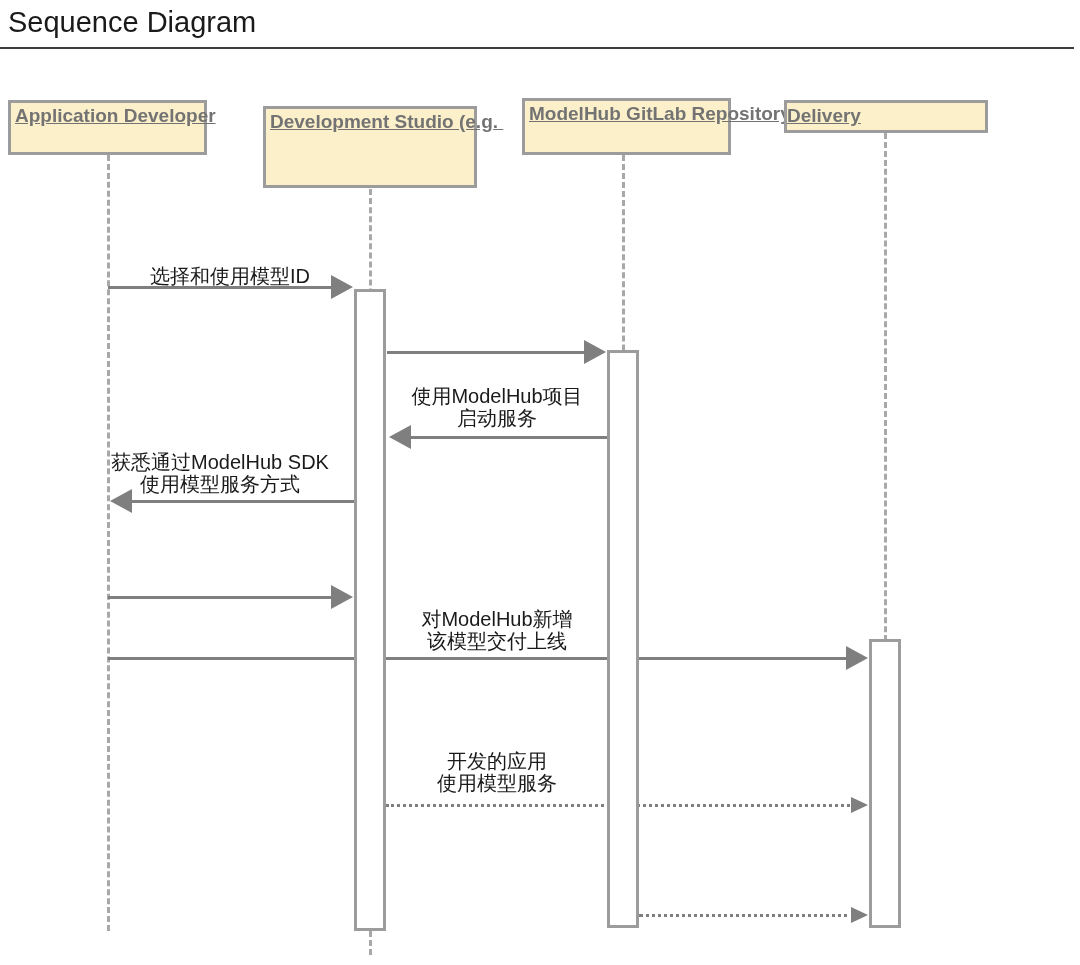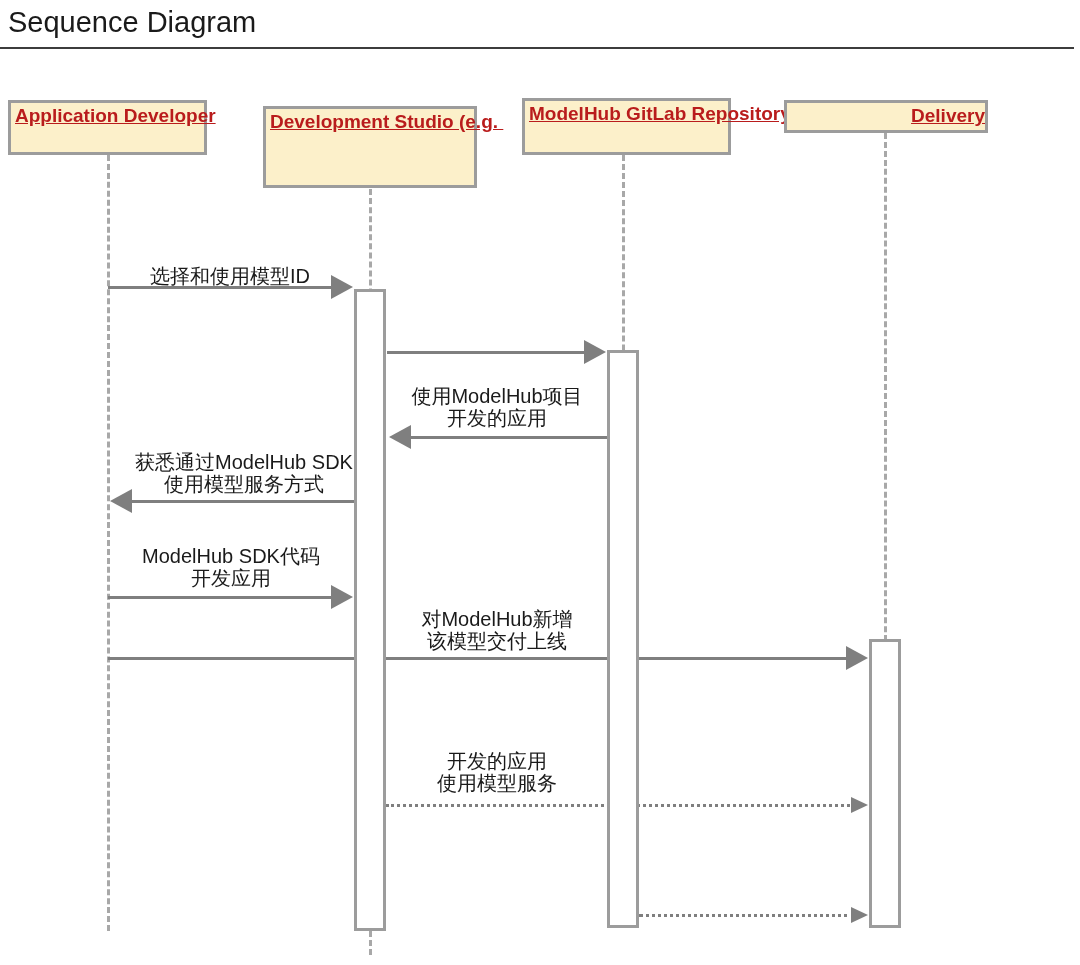"Application Developer" .actor-label { color: #b91c1c -> #737373 }
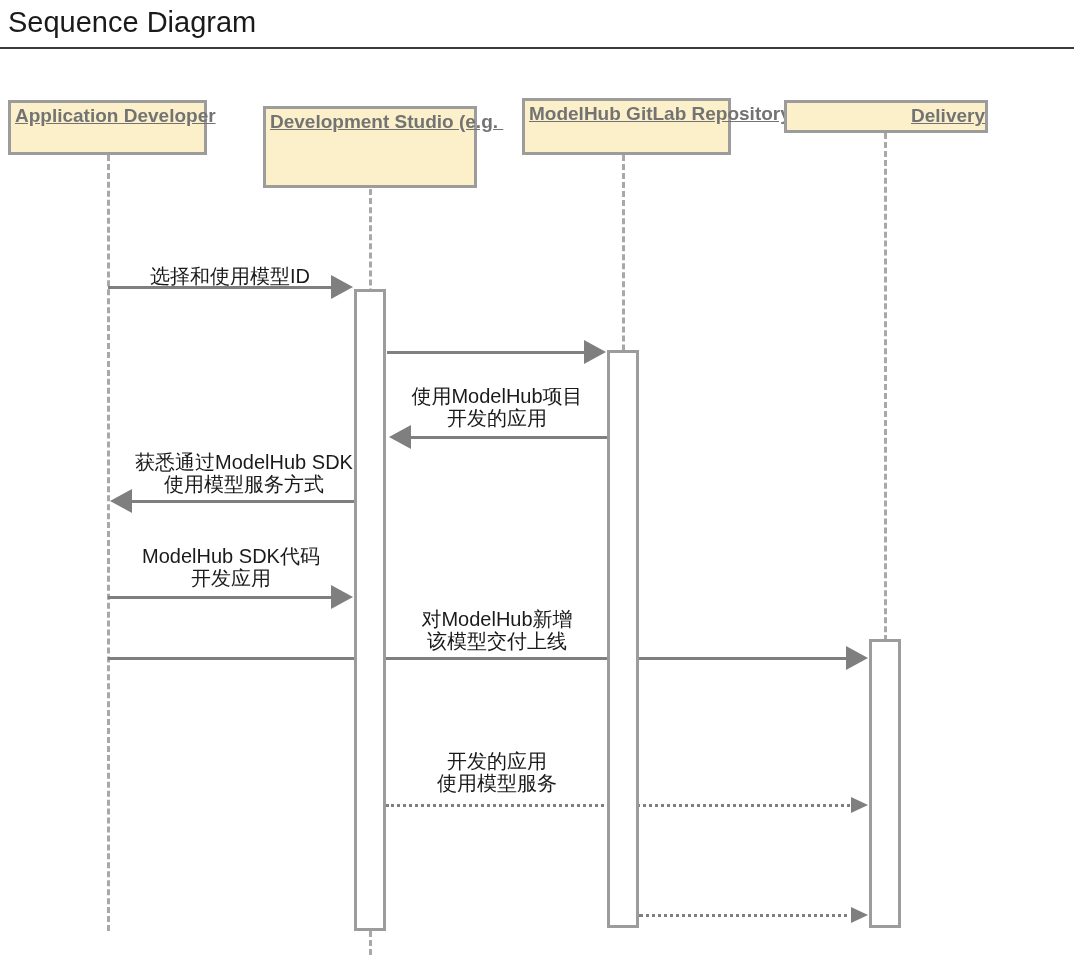"Delivery" .actor-label.center { text-align: right -> left }
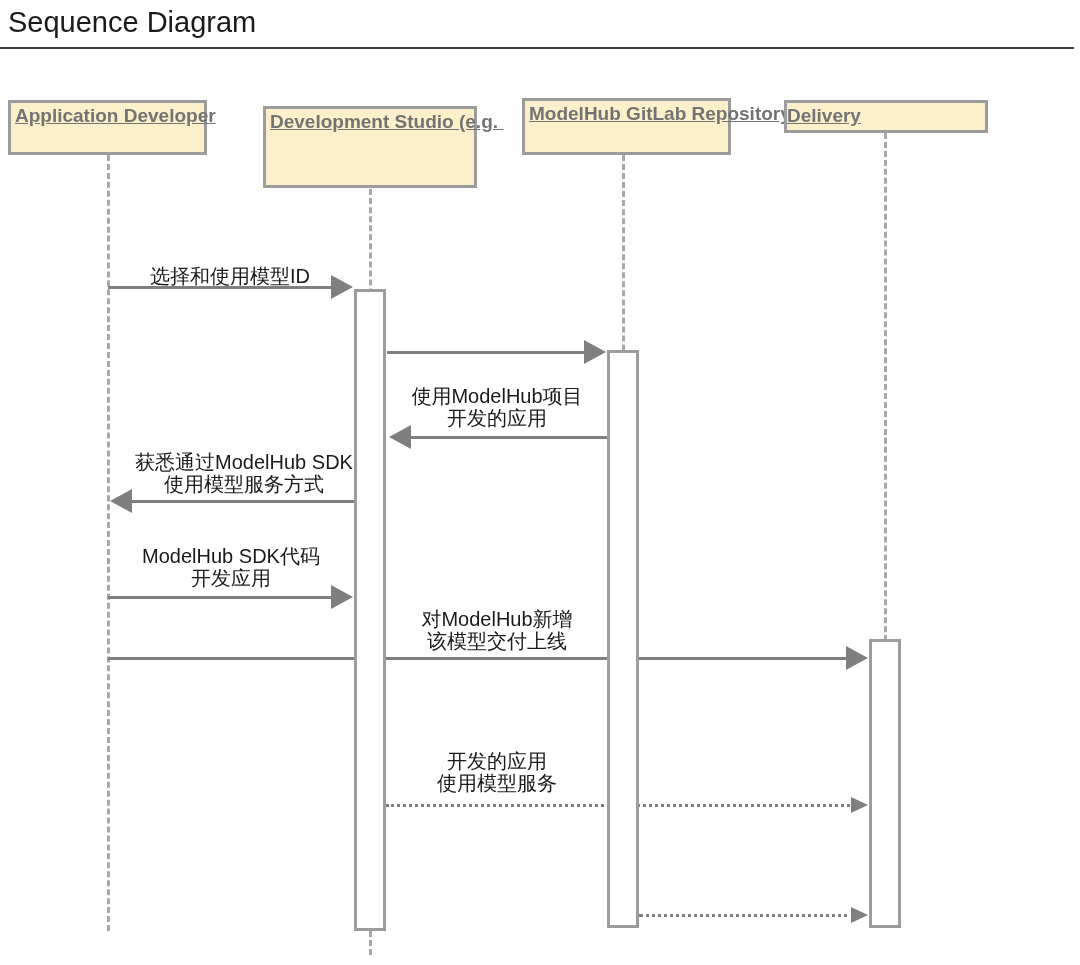"使用ModelHub项目" div.msg-label { text: 开发的应用 -> 启动服务 }
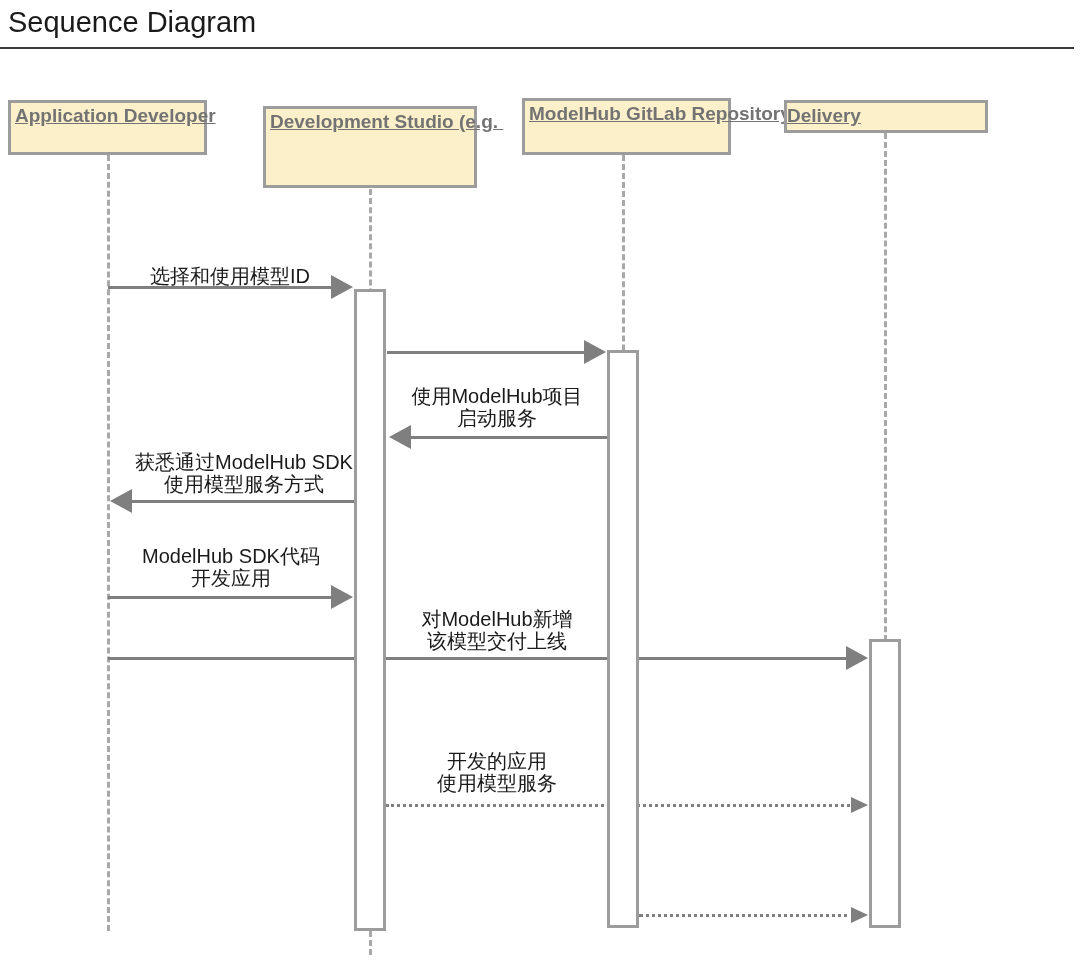"获悉通过ModelHub SDK" div.msg-label { left: 244px -> 220px }
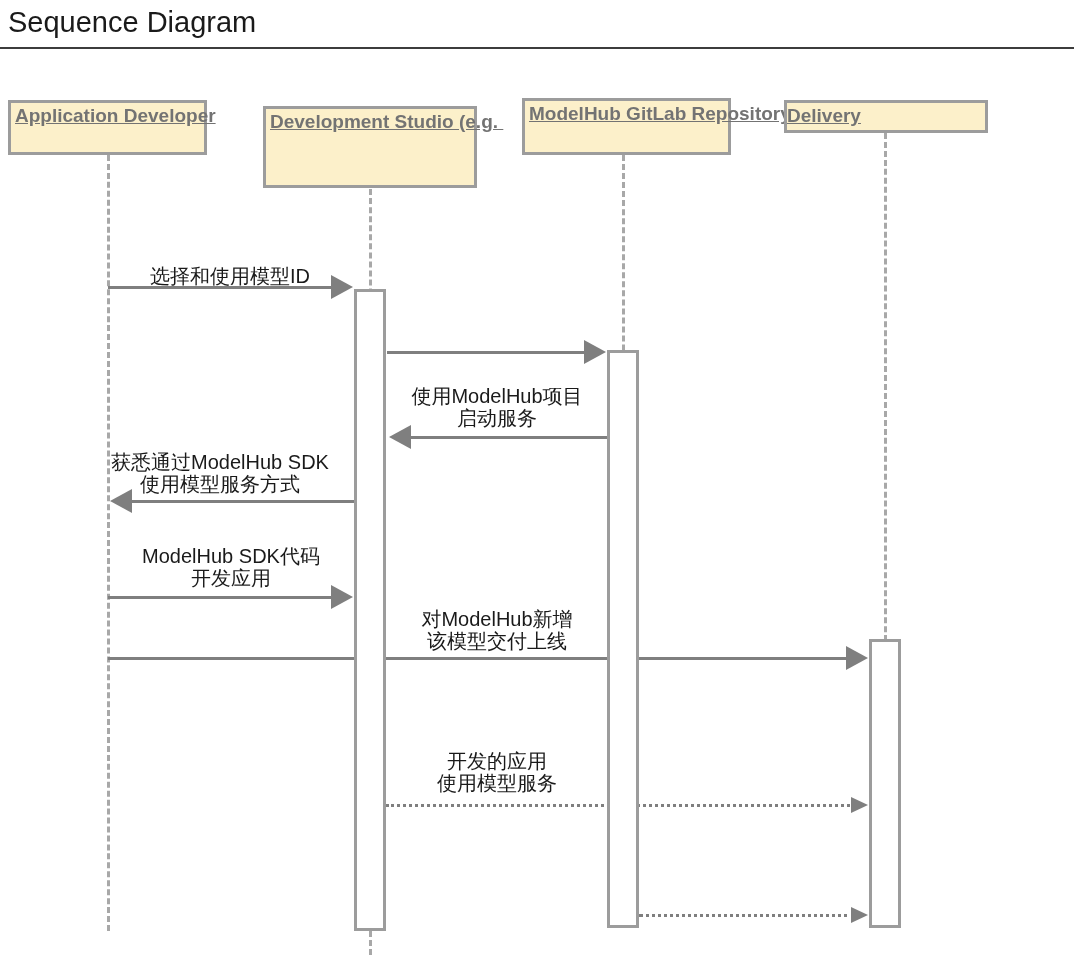"ModelHub SDK代码" div.msg-label { html: <div>ModelHub SDK代码 开发应用</div> -> none }
